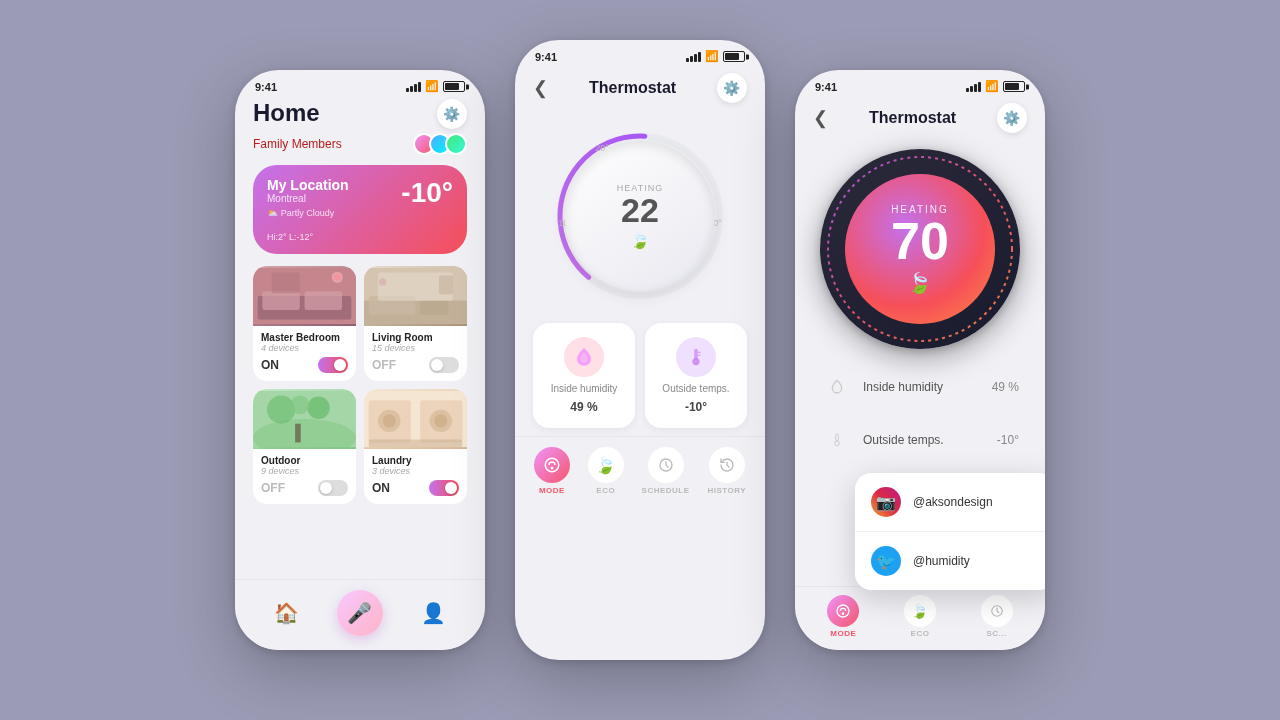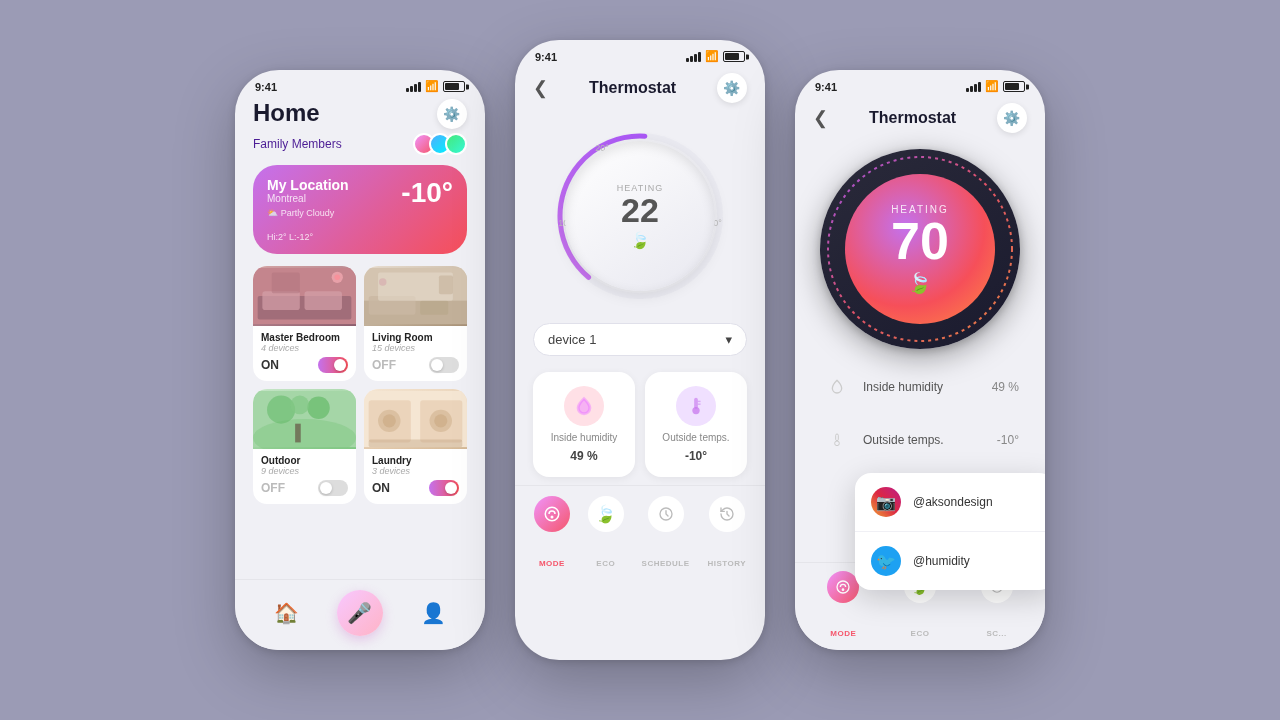"Family Members" .family-label { color: #4c1d95 -> #b91c1c }
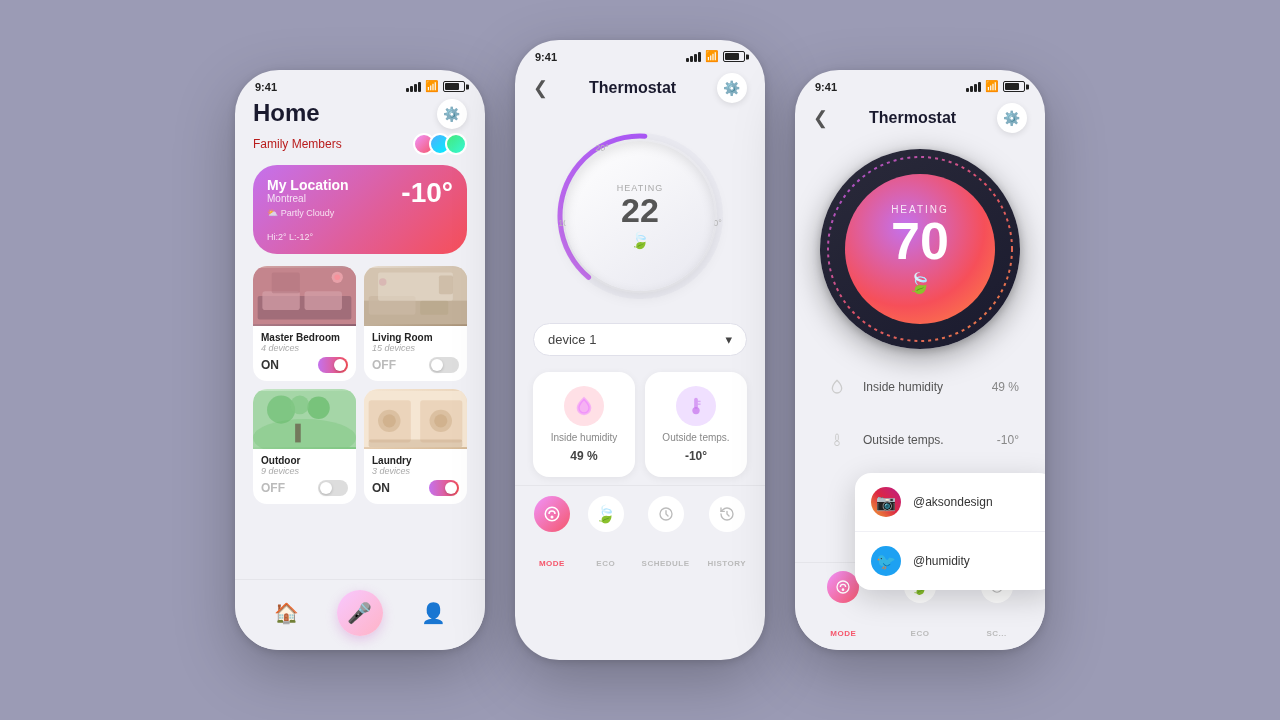"device 1" div.device-selector { html: <div> <span>device 1</span> <span>▾</span> </div> -> none }
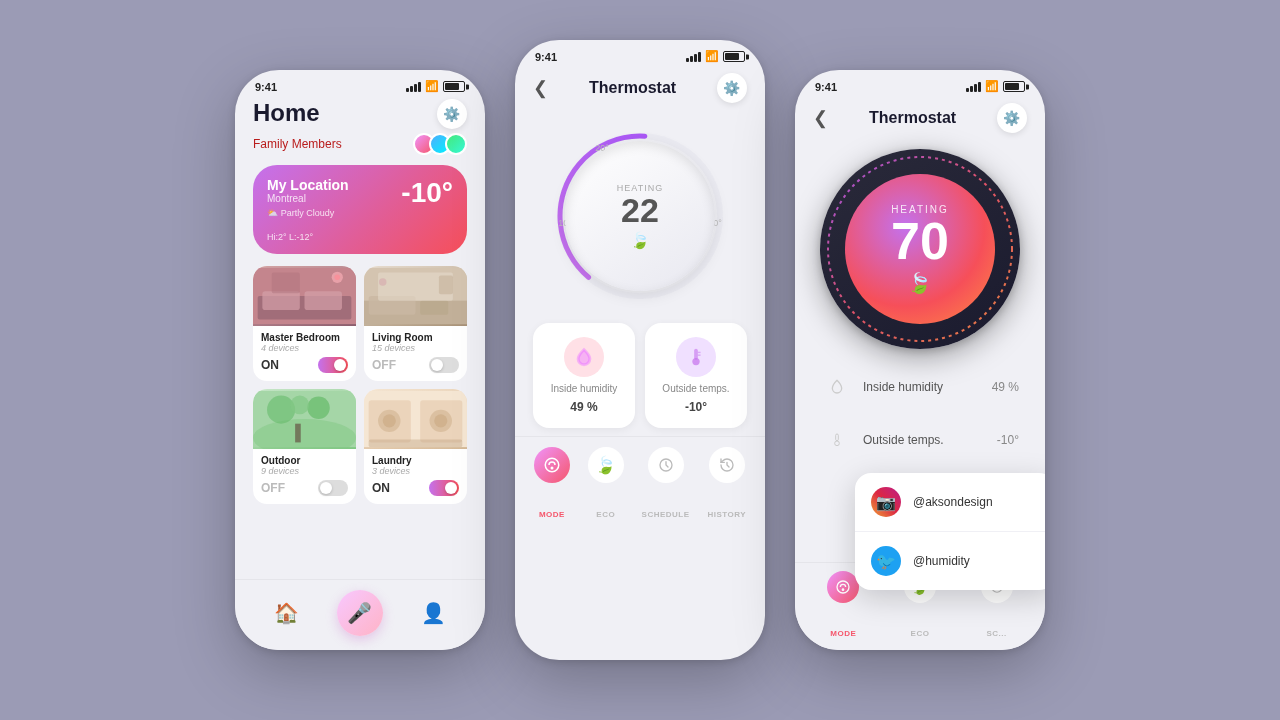"MODE" .tab-label { margin-top: 24px -> none }
